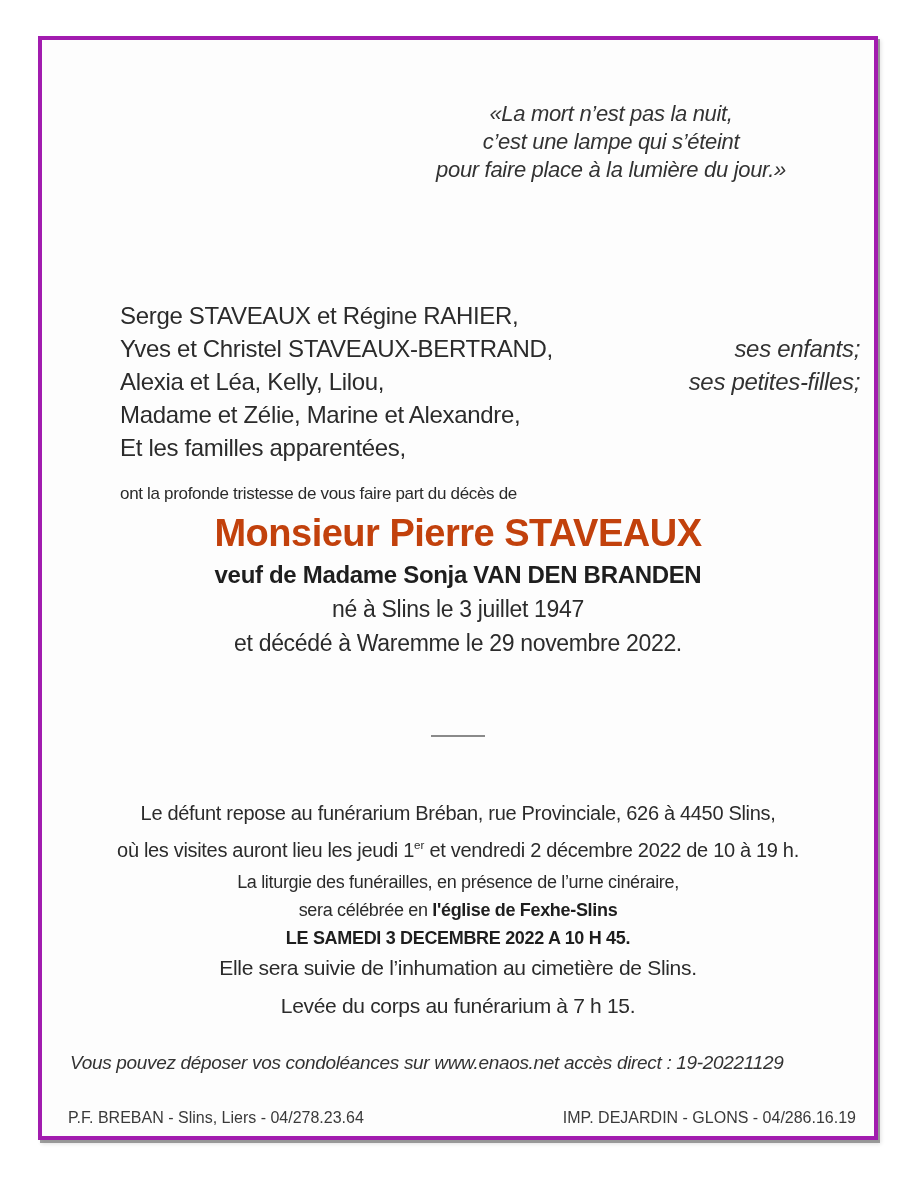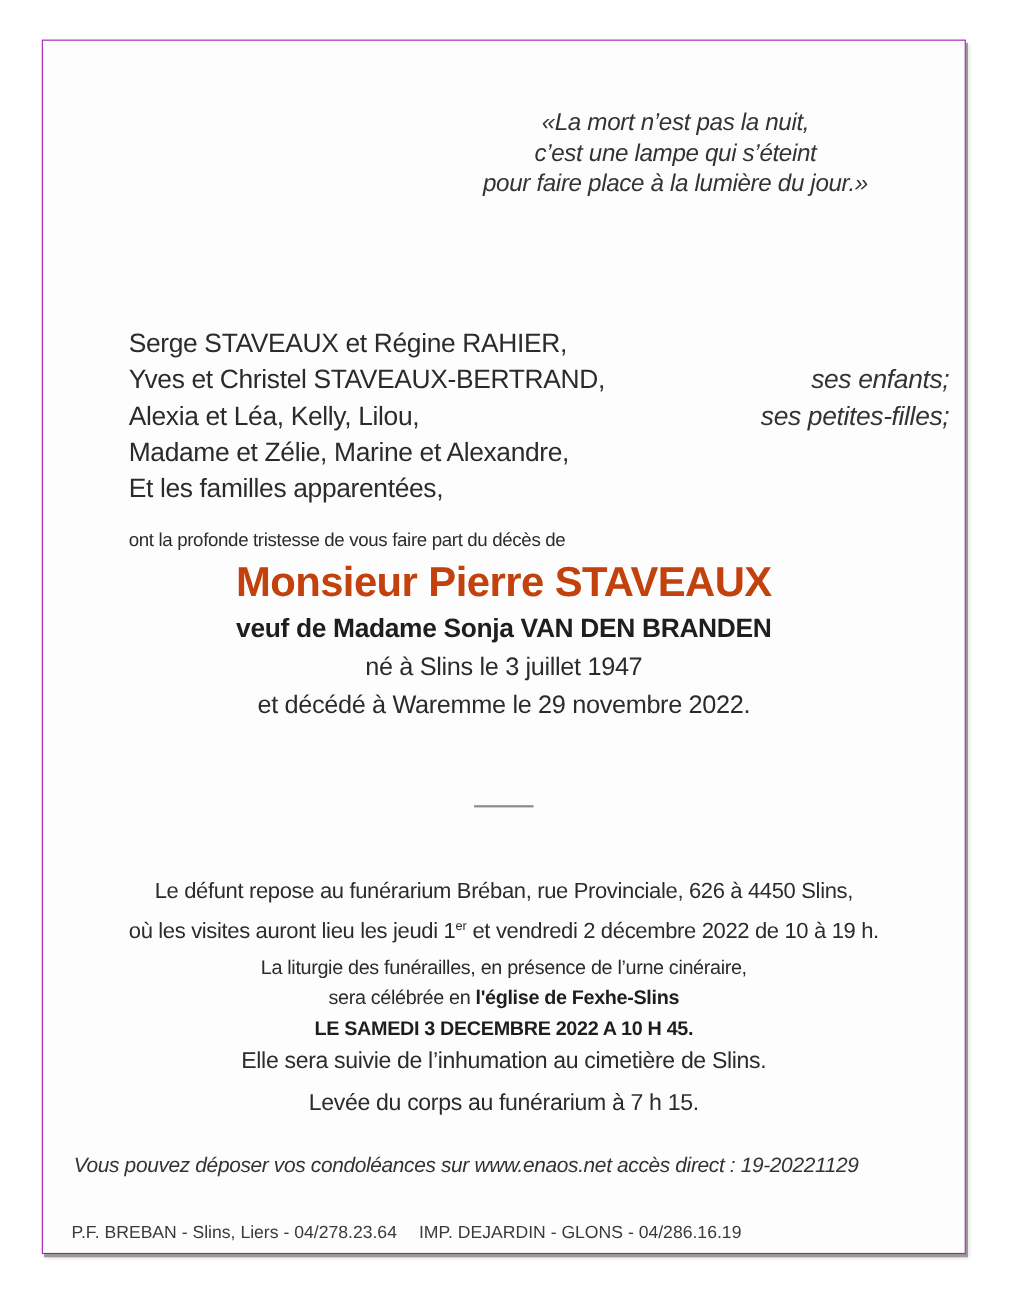"«La mort n’est pas la" .card { border: 1px solid #a21caf -> 4px solid #a21caf }
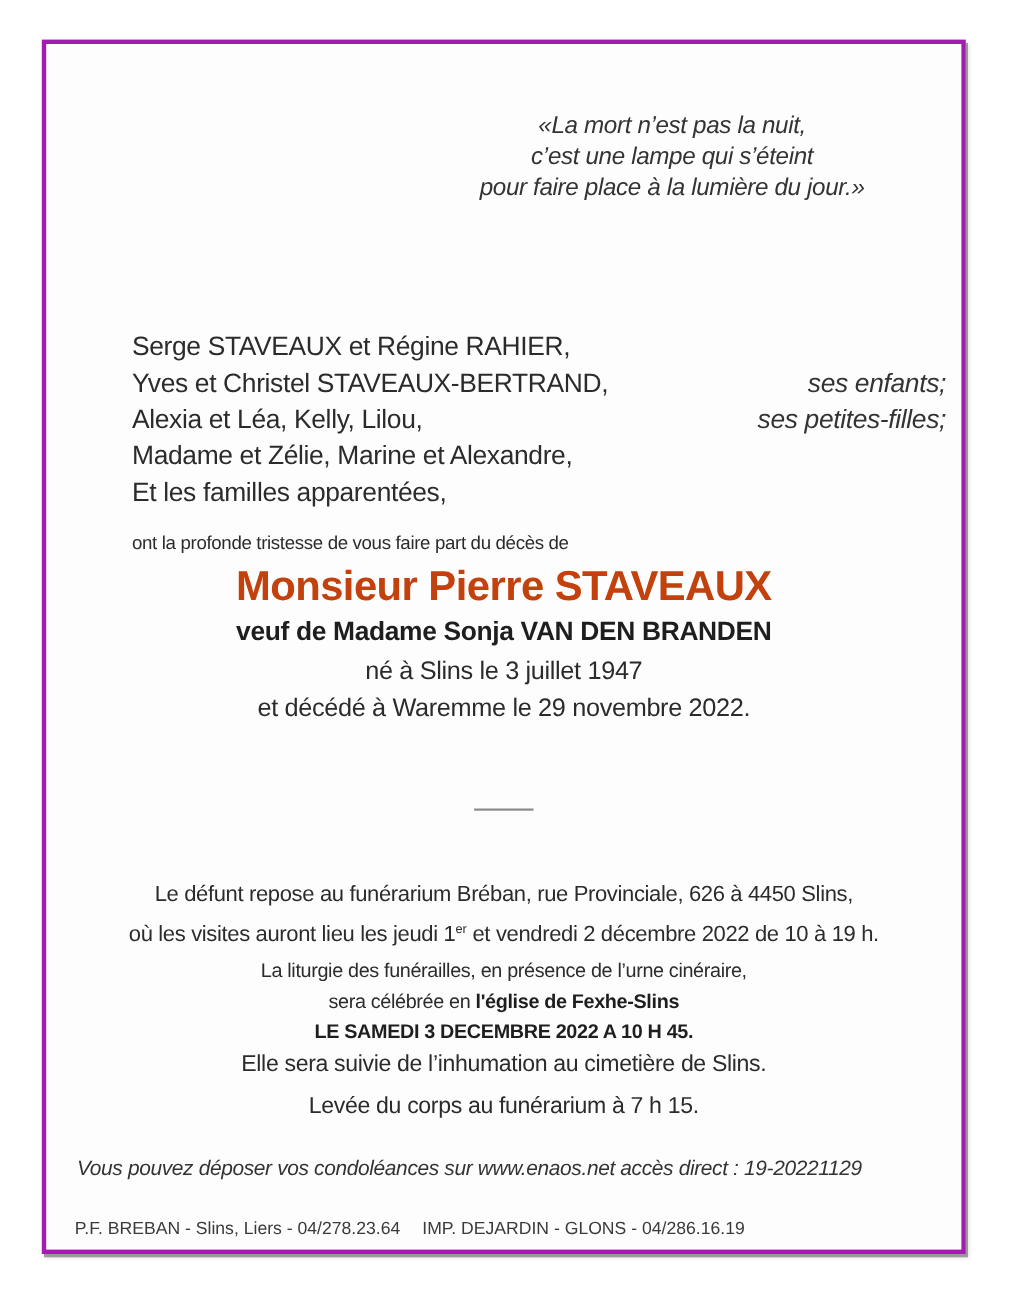"P.F. BREBAN - Slins, Liers" .footer { justify-content: flex-start -> space-between }
